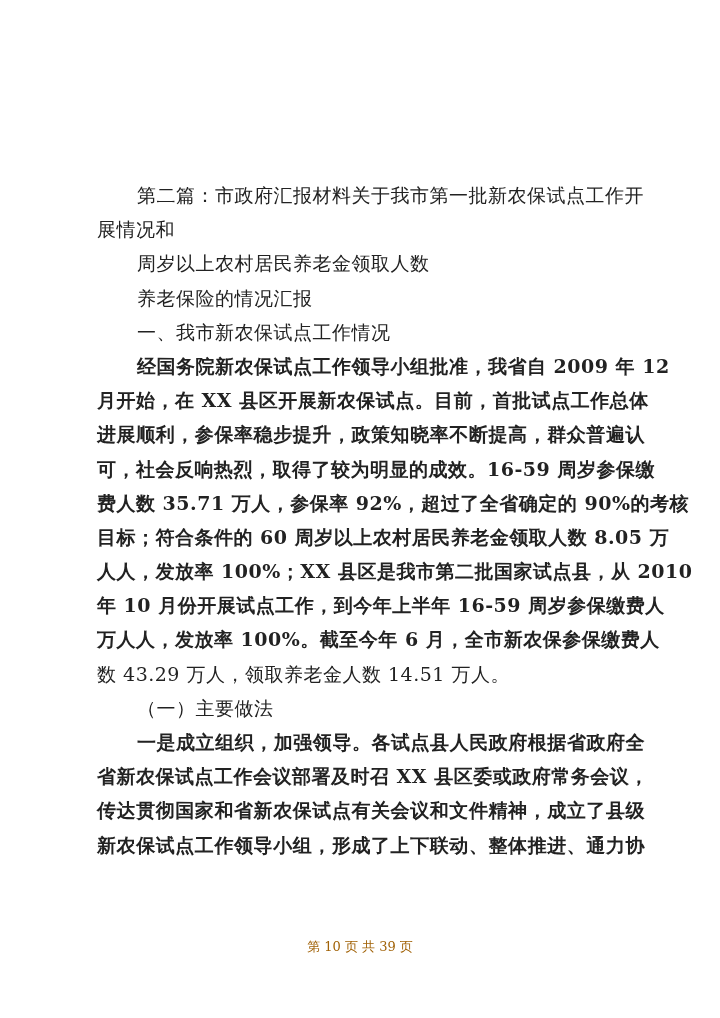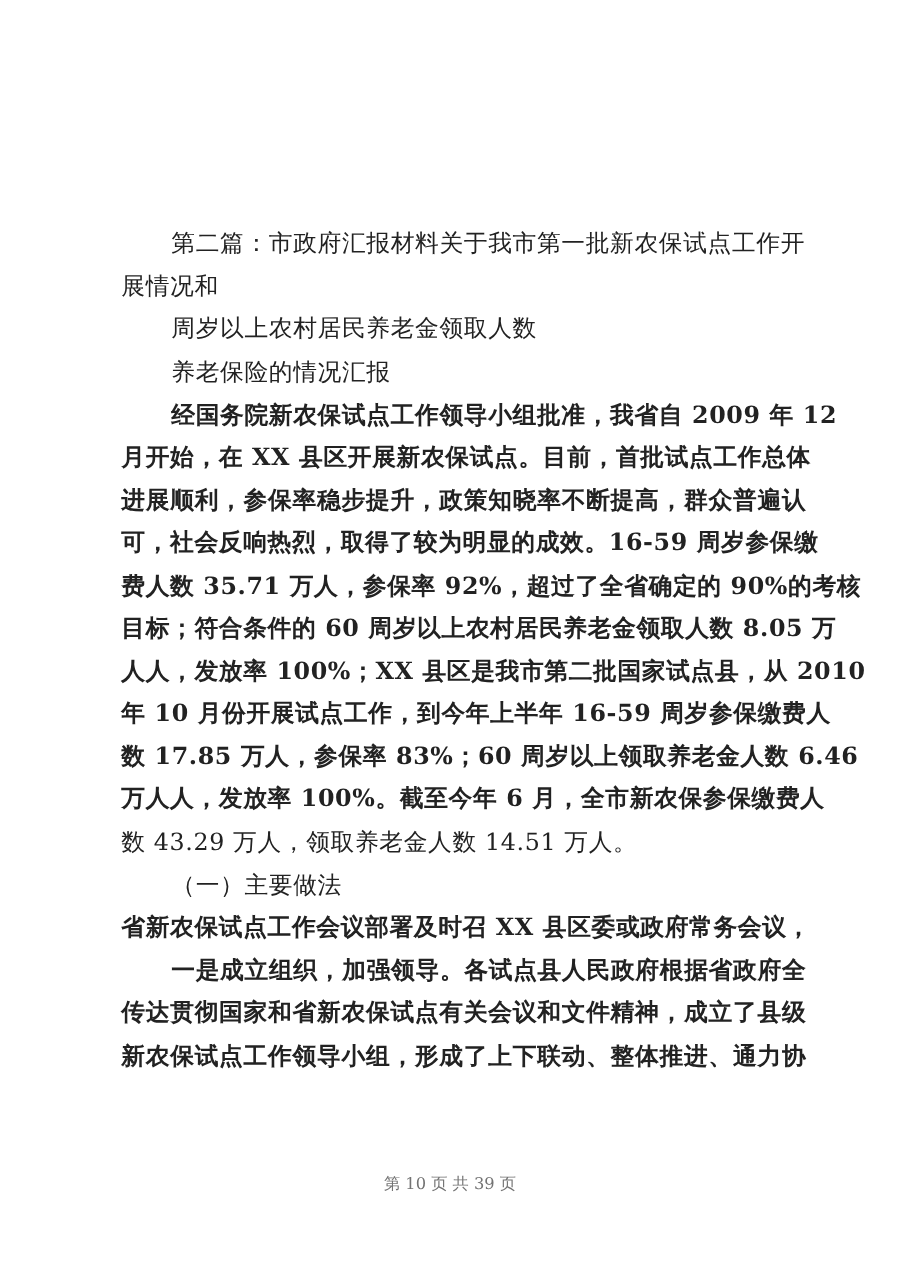"一、我市新农保试点工作情况" div.line { html: none -> <div>一、我市新农保试点工作情况</div> }
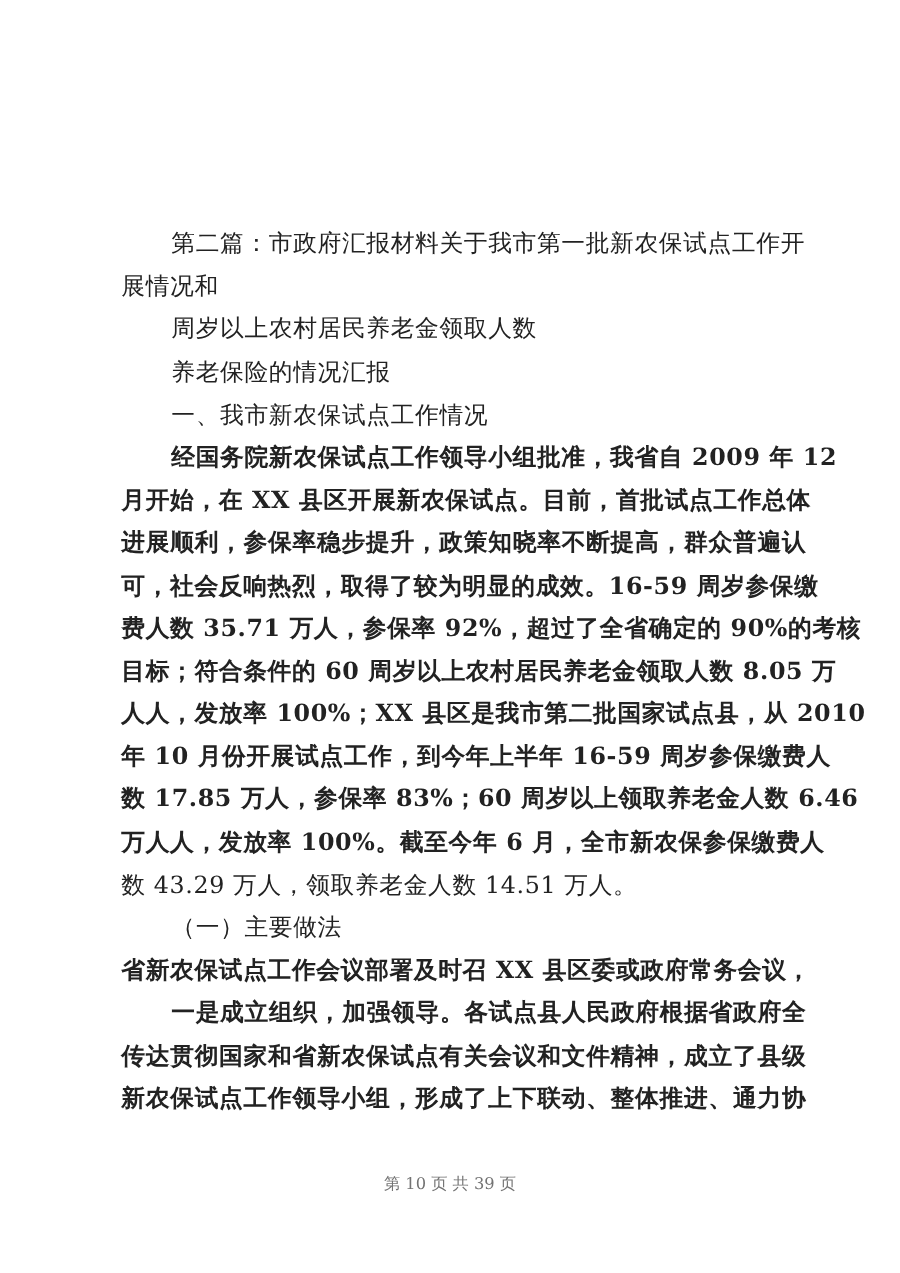"数 17.85 万人，参保率 83%；60 周岁以上领取养老金人数" div.line { html: <div>数 17.85 万人，参保率 83%；60 周岁以上领取养老金人数 6.46</div> -> none }
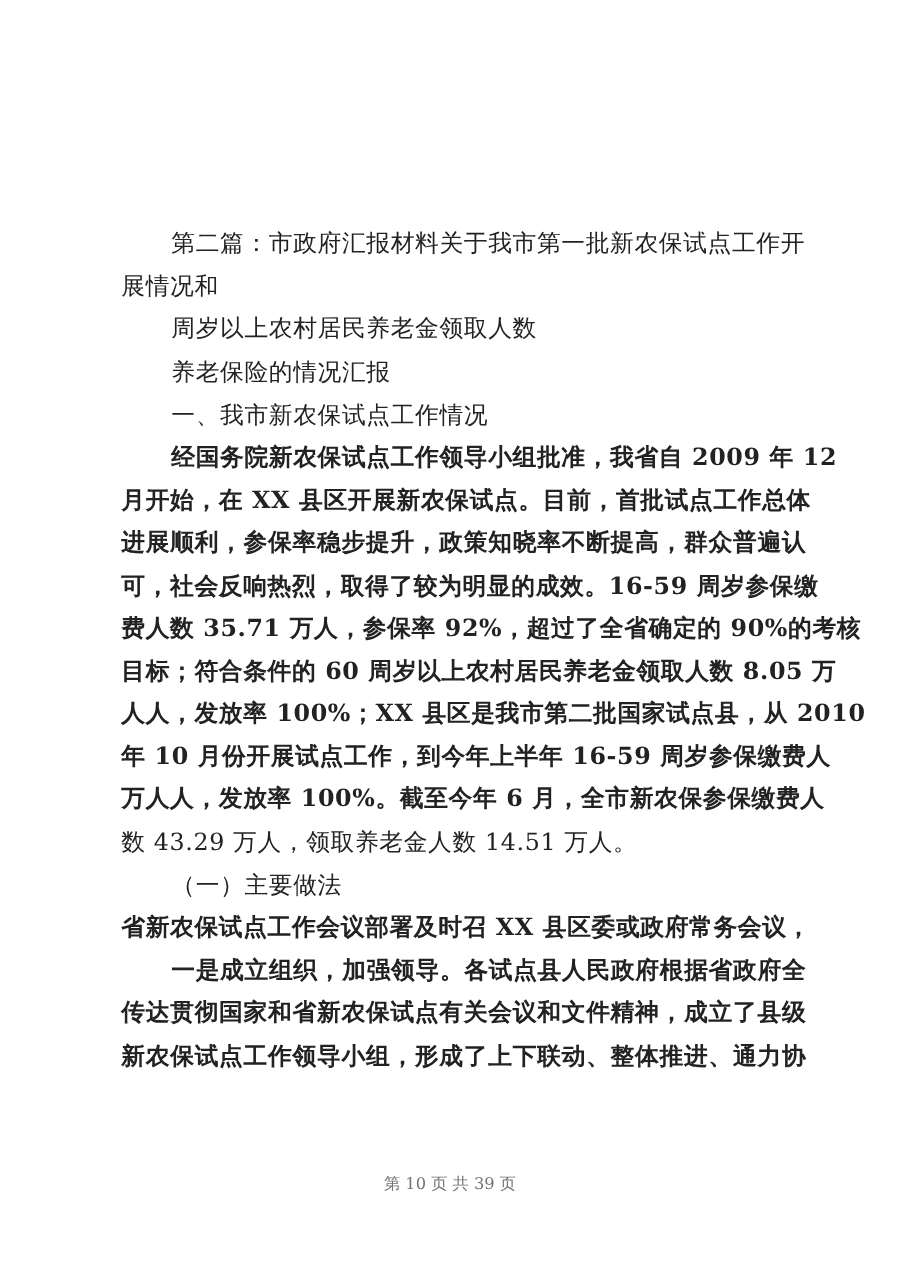"省新农保试点工作会议部署及时召 XX 县区委或政府常务会议，" div.line { order: before "一是成立组织，加强领导。各试点县人民政府根据省政府全" -> after "一是成立组织，加强领导。各试点县人民政府根据省政府全" }
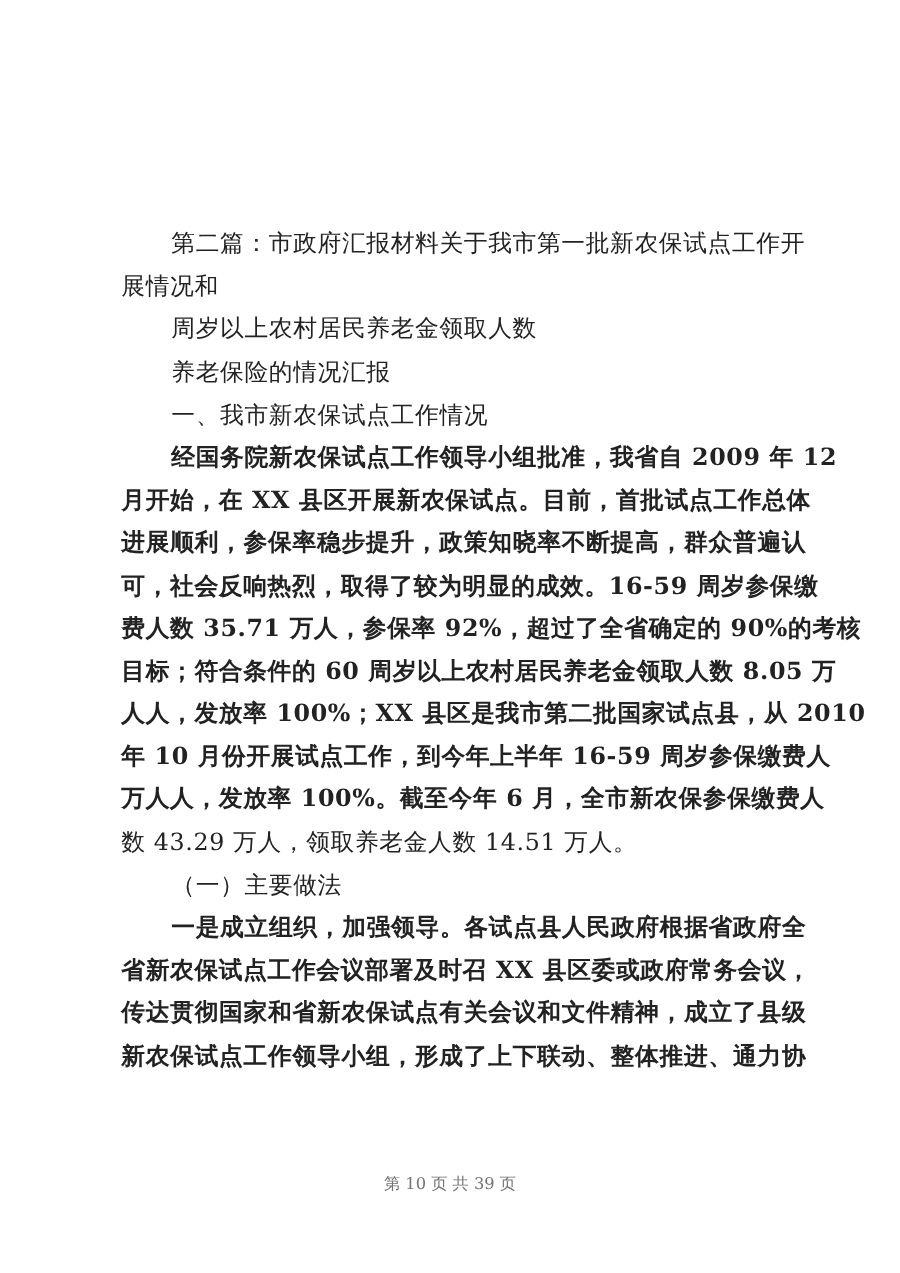"第 10 页 共 39" .footer { color: #737373 -> #a16207 }
